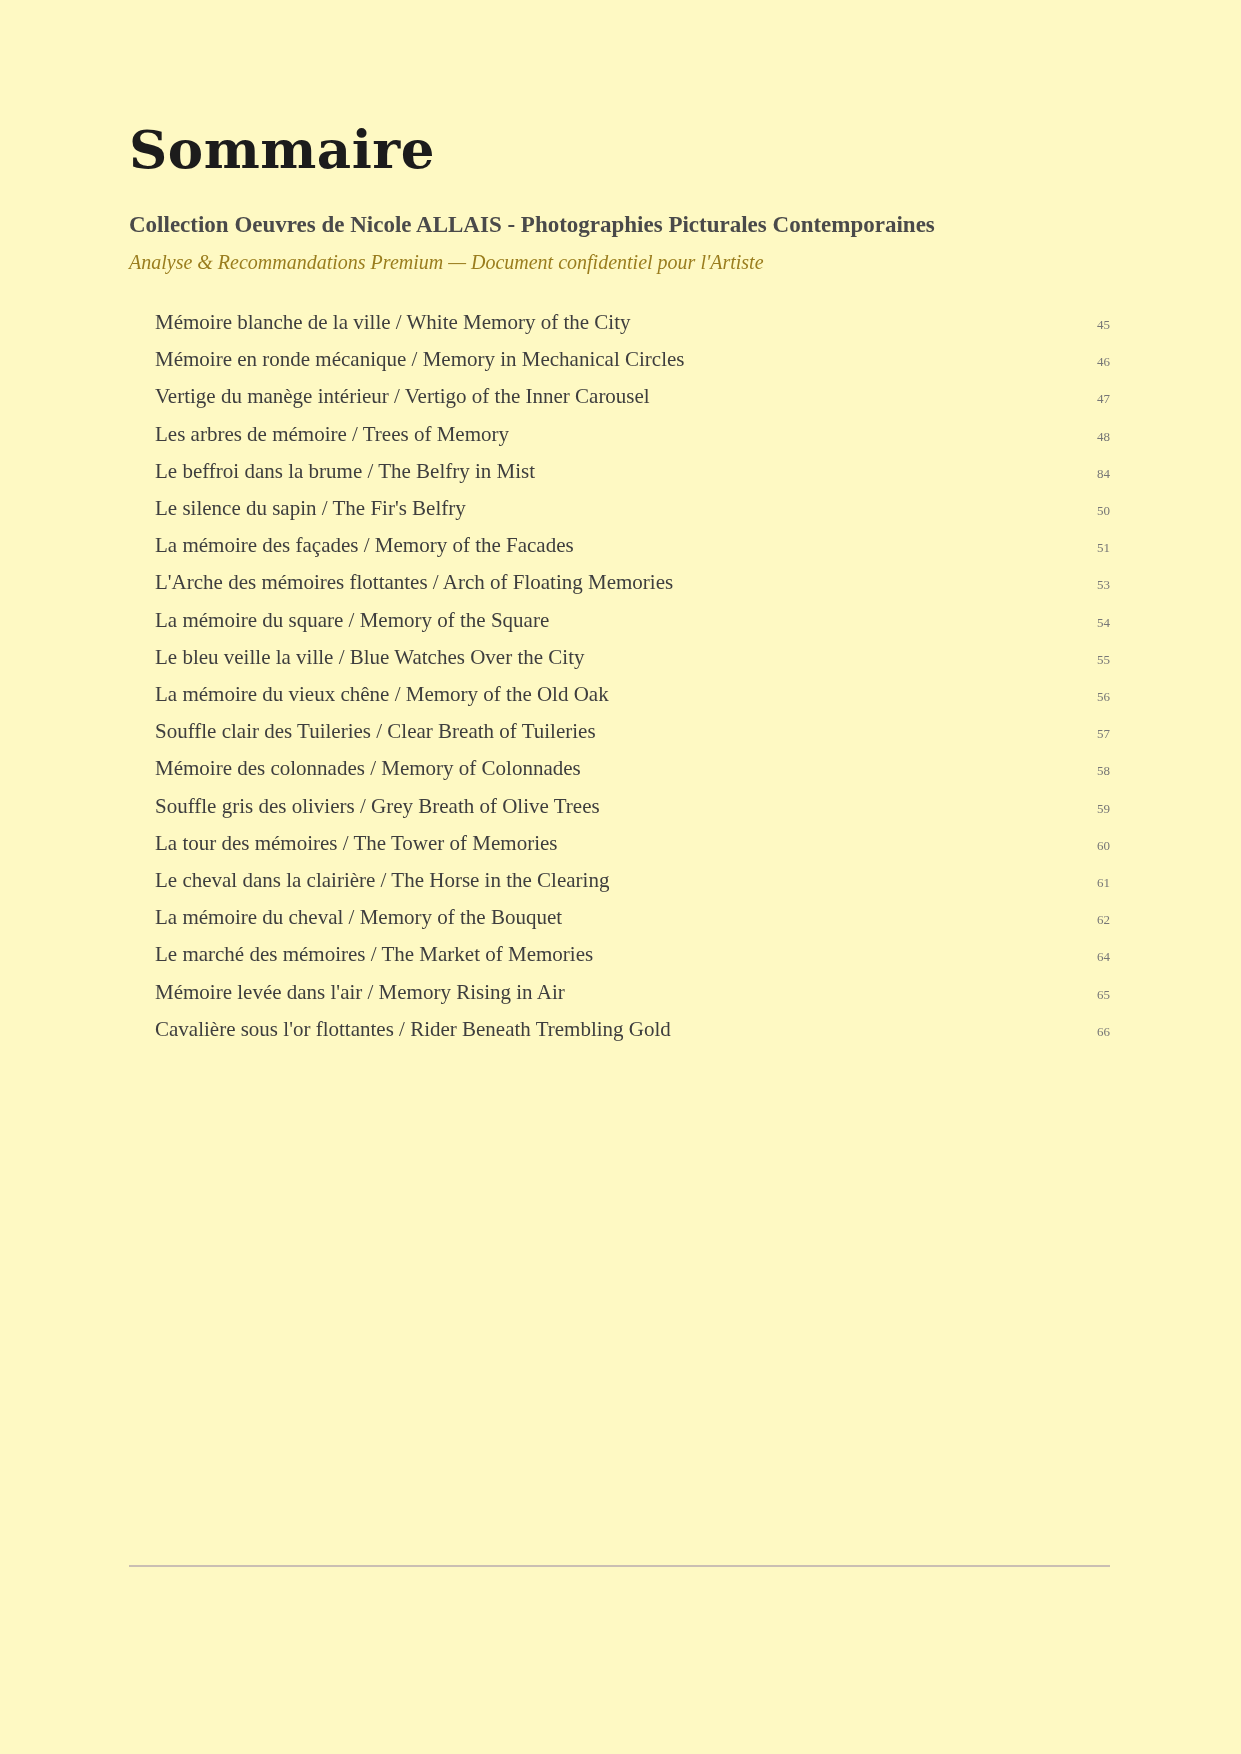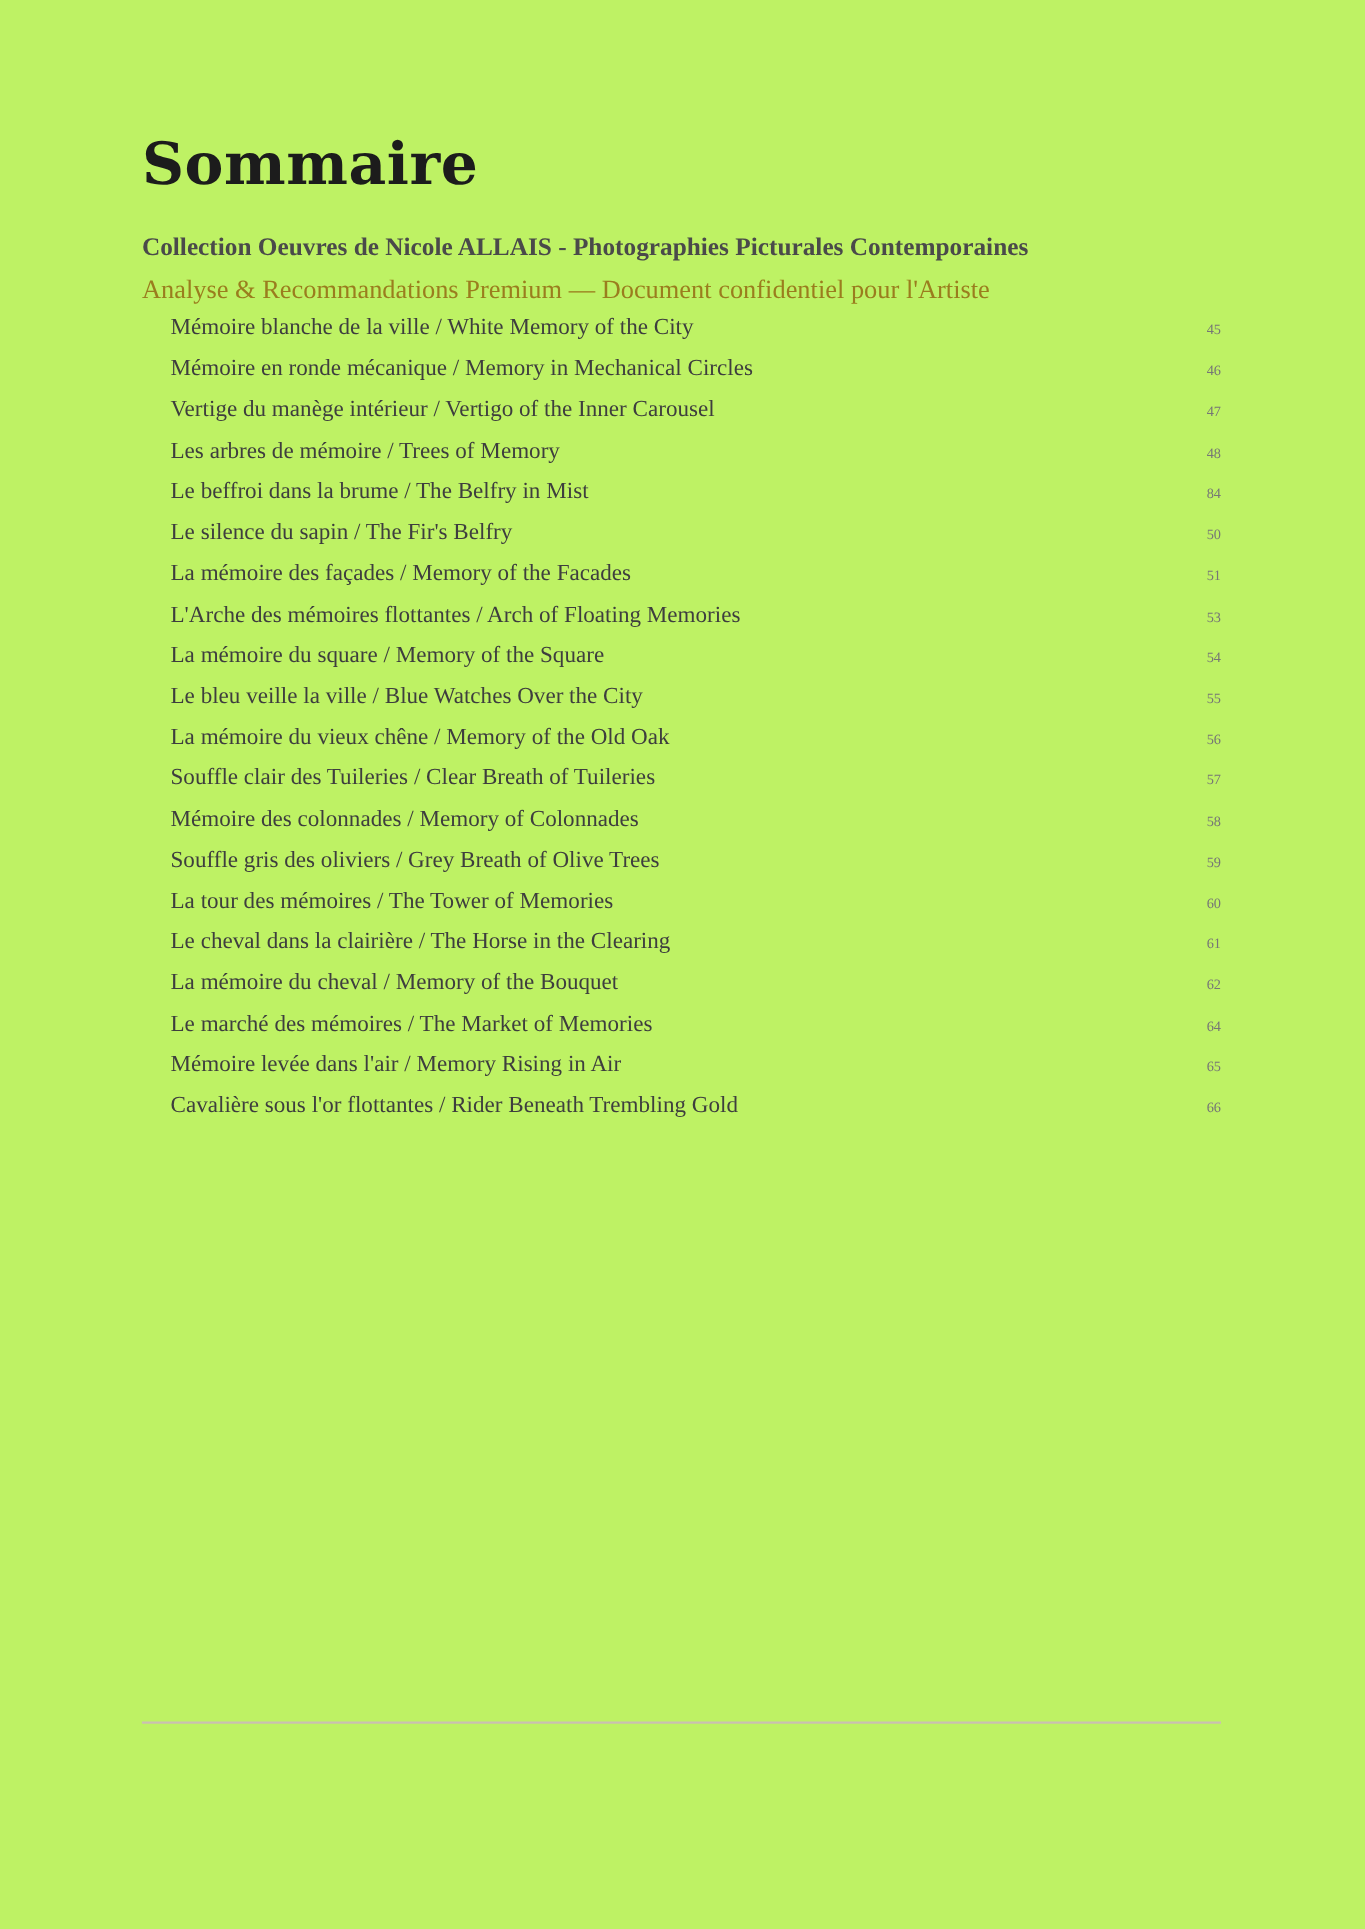"Sommaire" .page { background: #bef264 -> #fef9c3 }
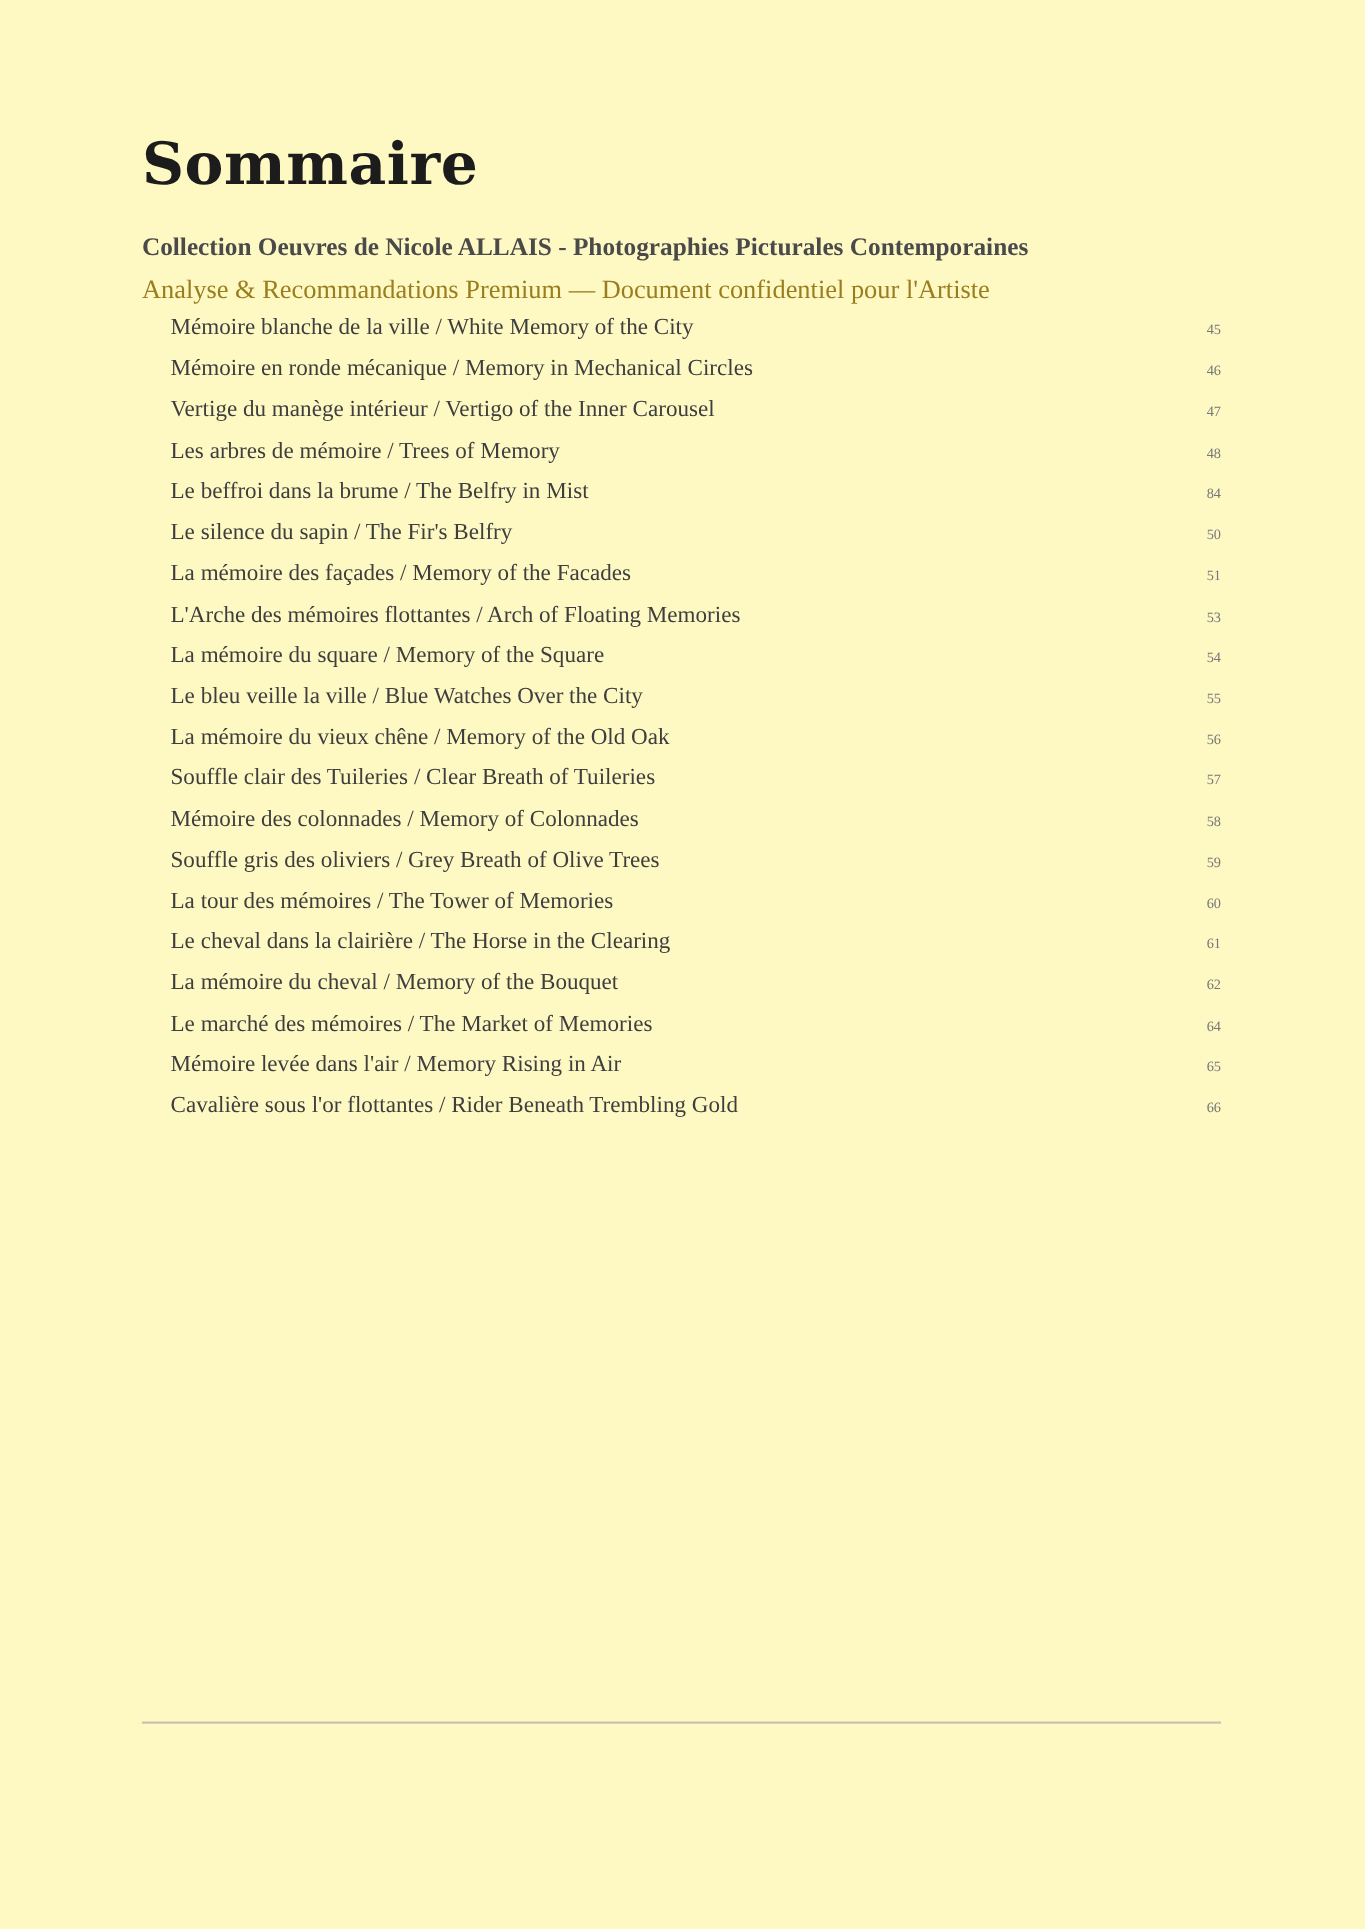"Analyse & Recommandations Premium —" .doc-note { font-size: 24px -> 20px; font-style: none -> italic }
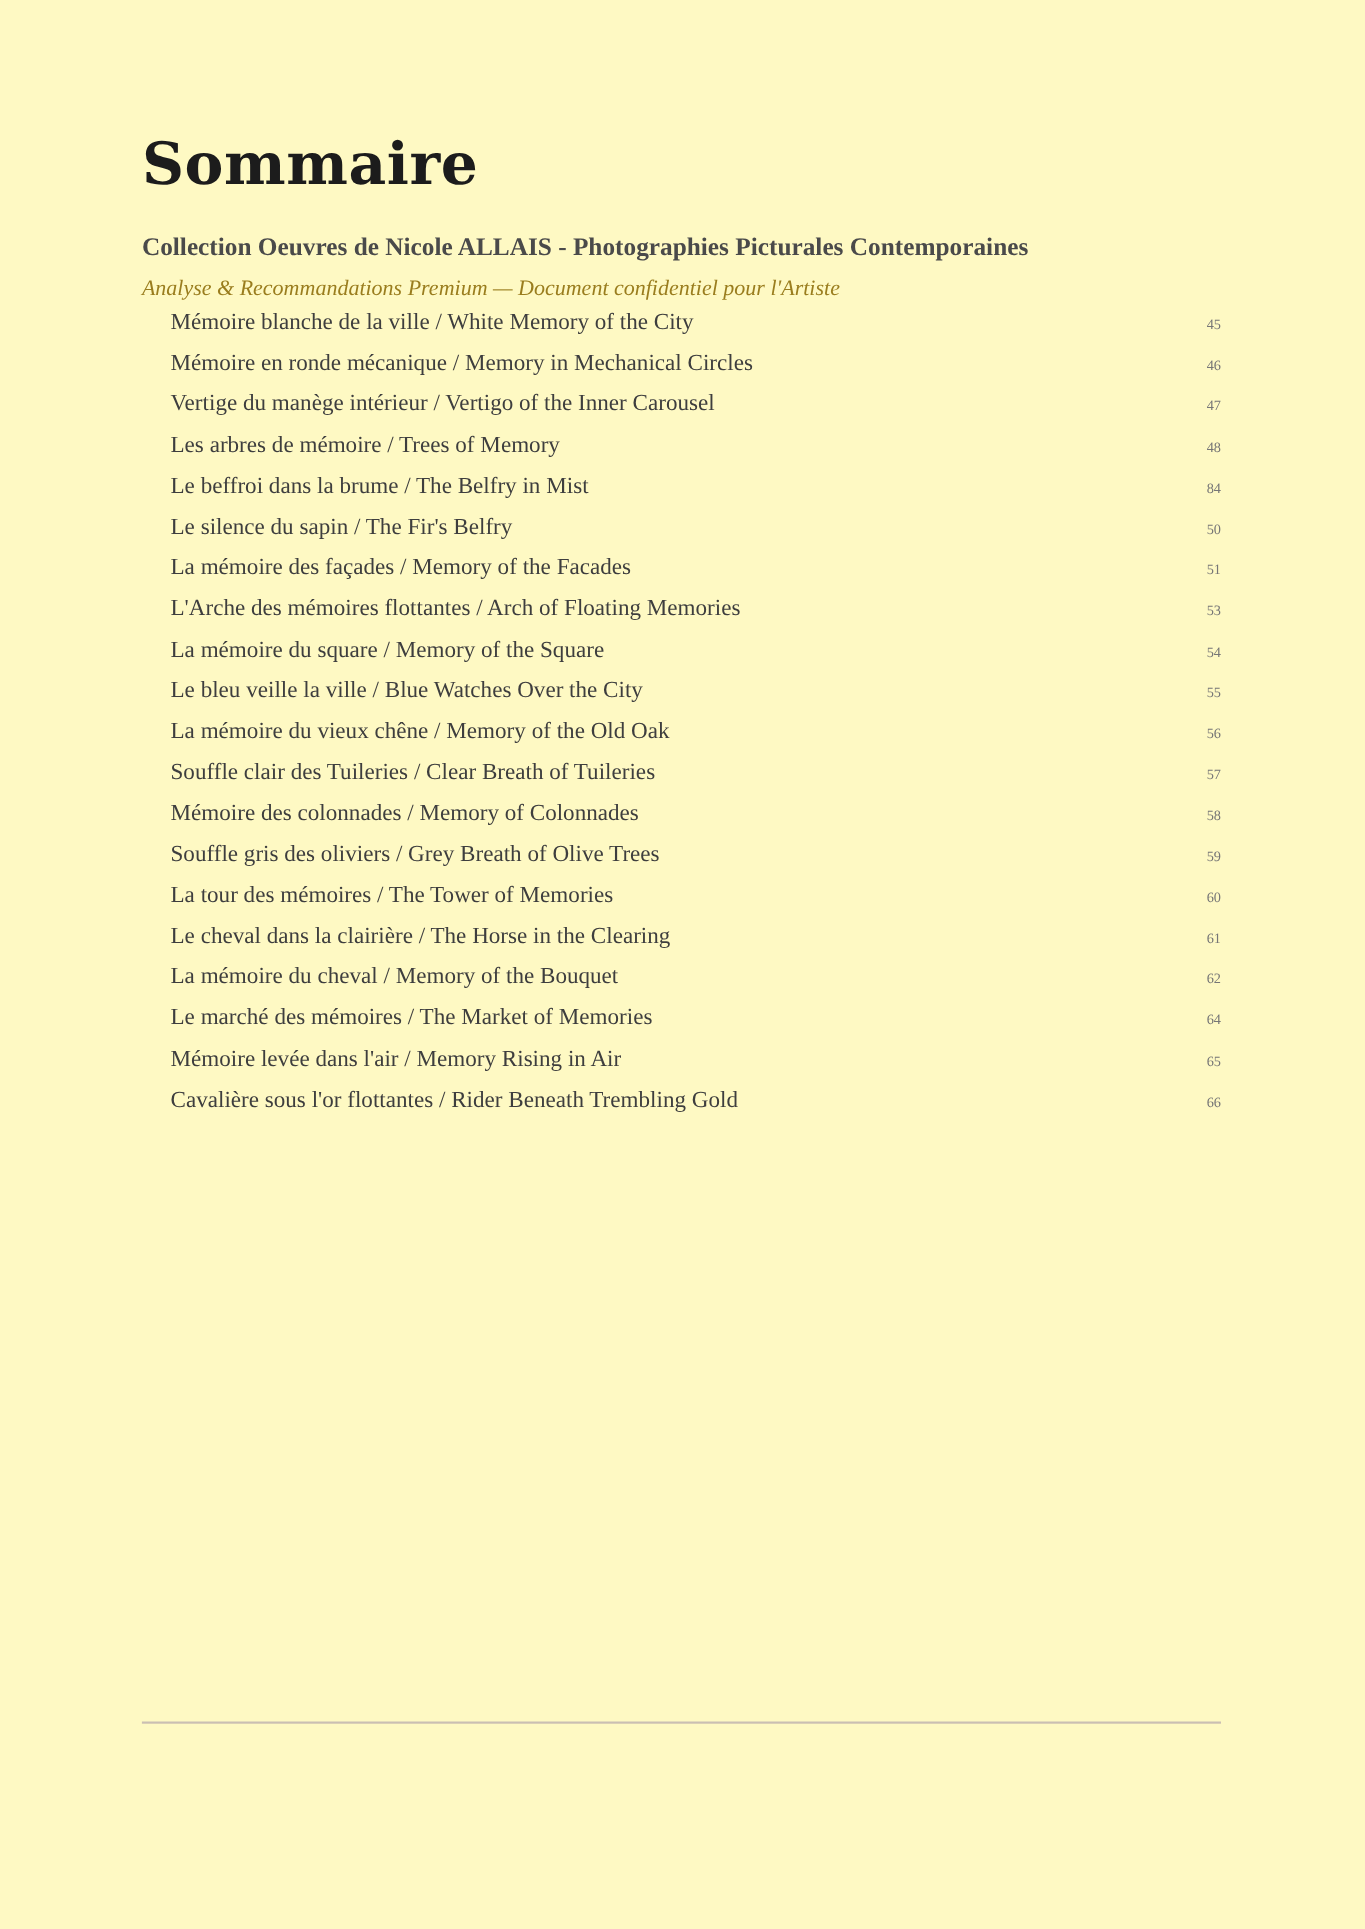"Mémoire blanche de la ville" .toc { margin-top: 0 -> 30px }
